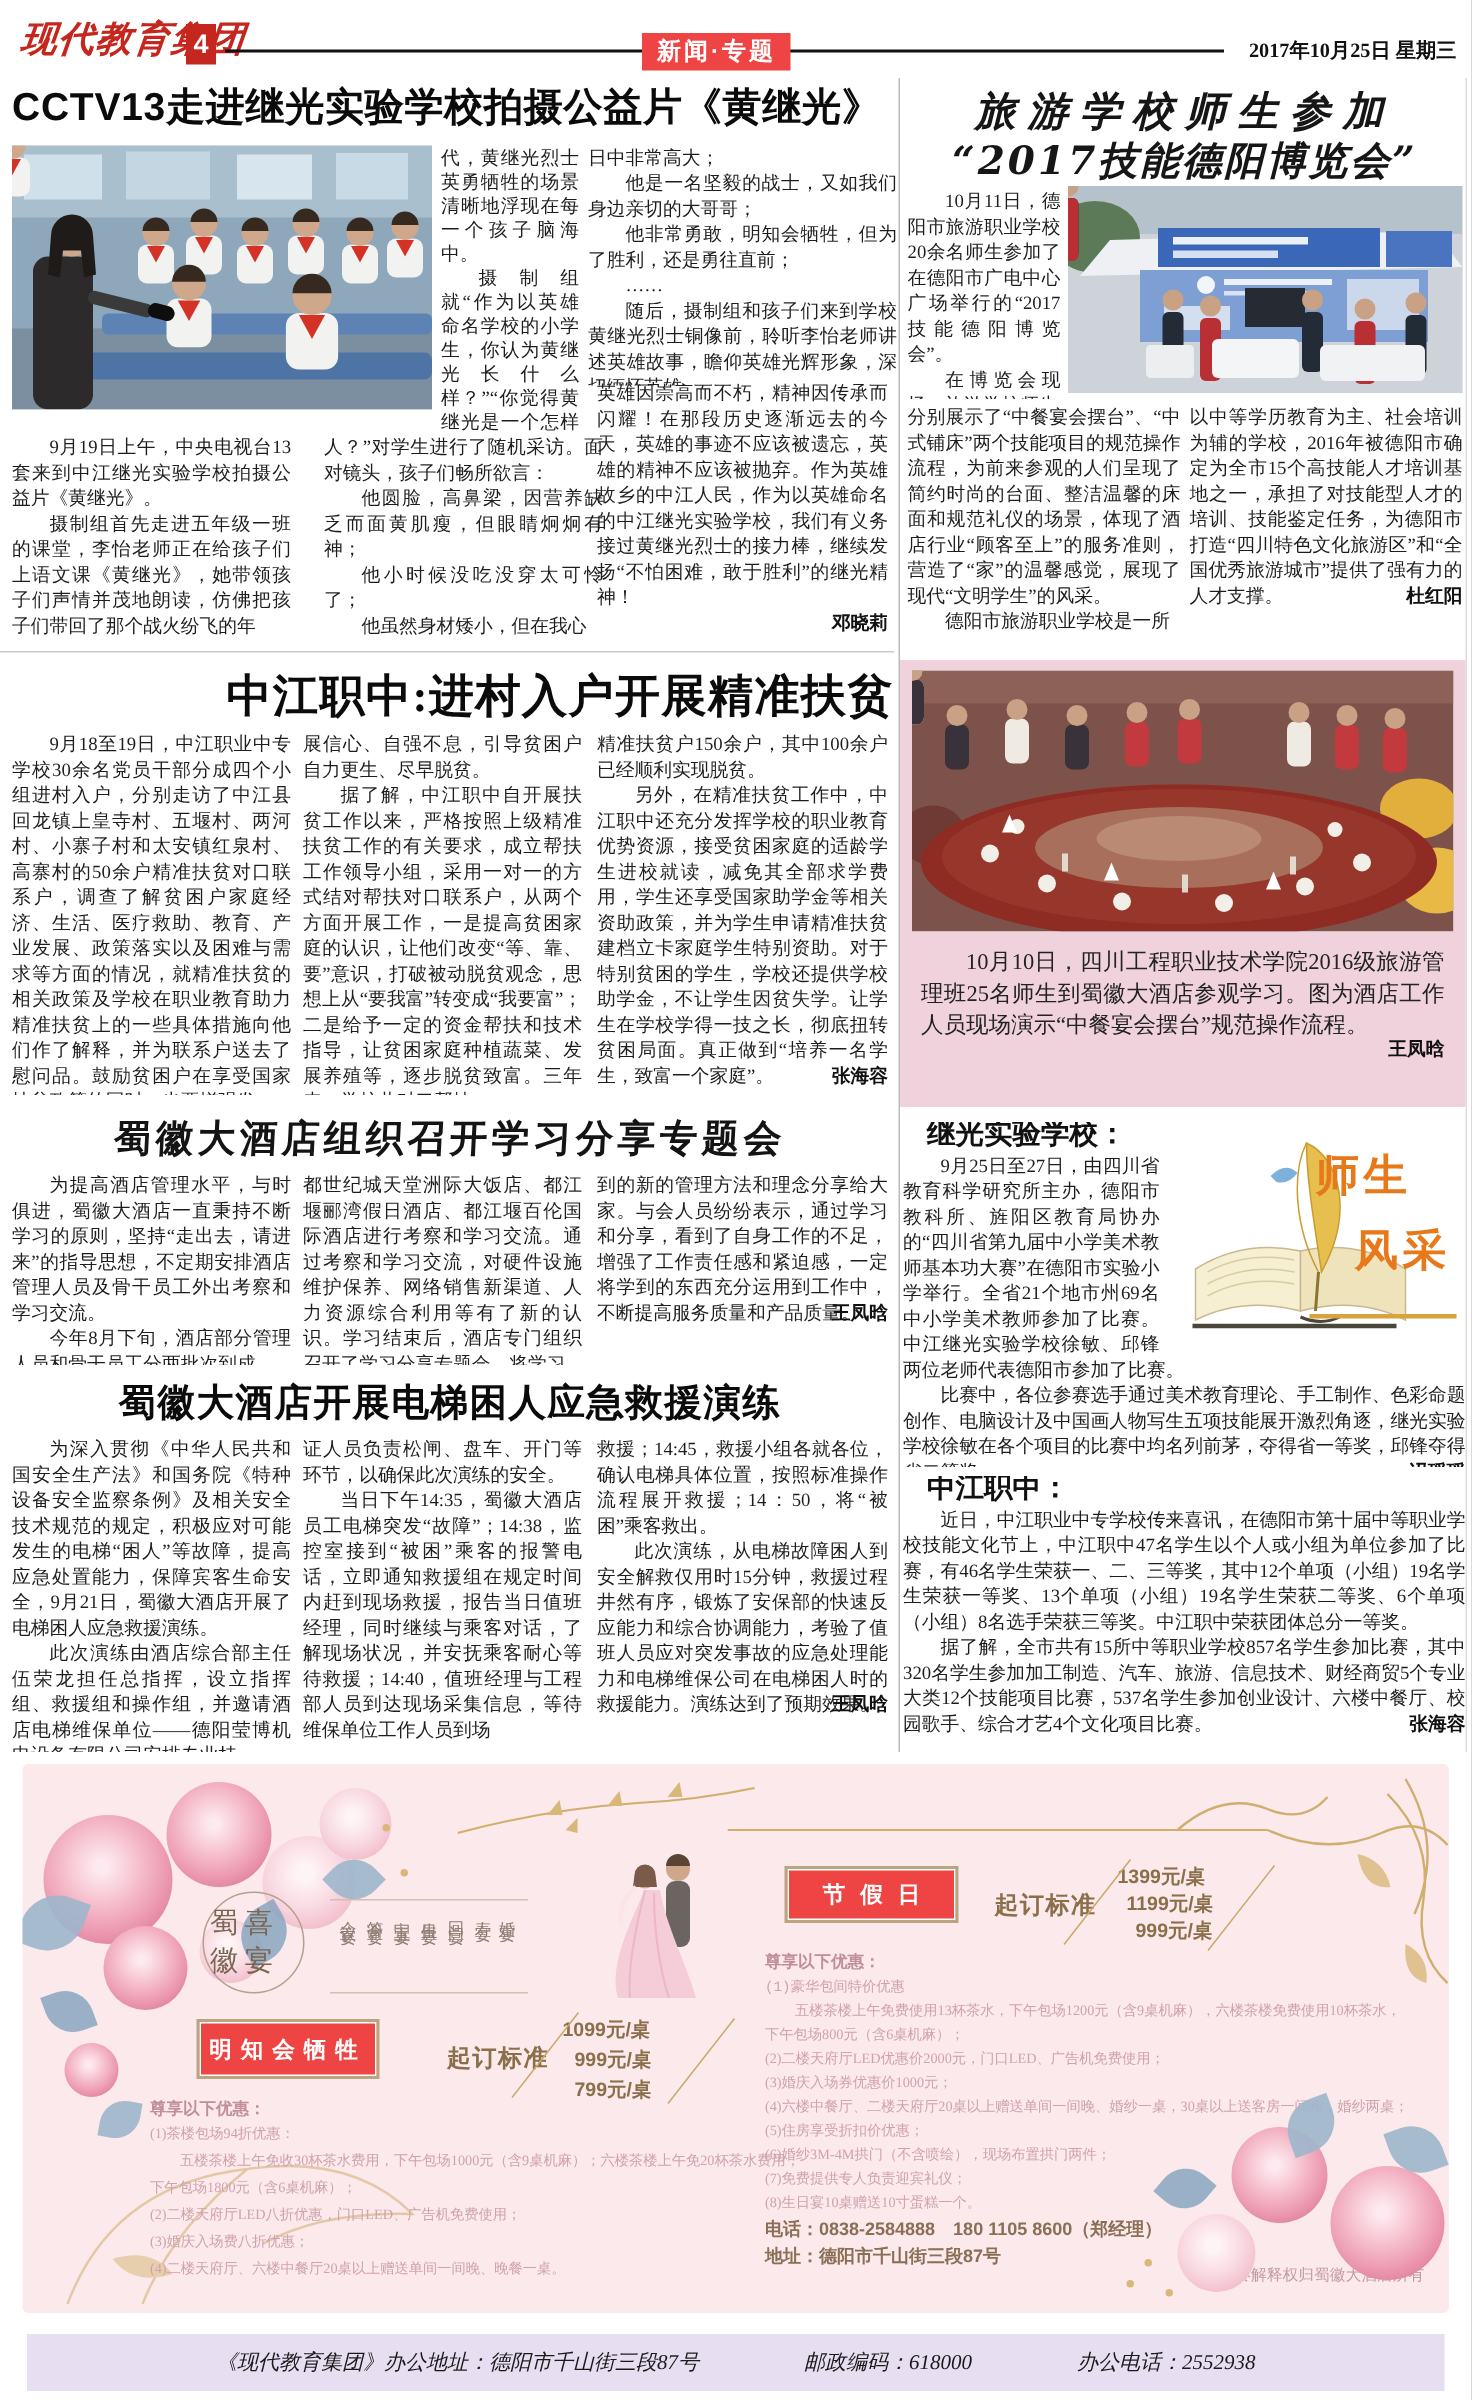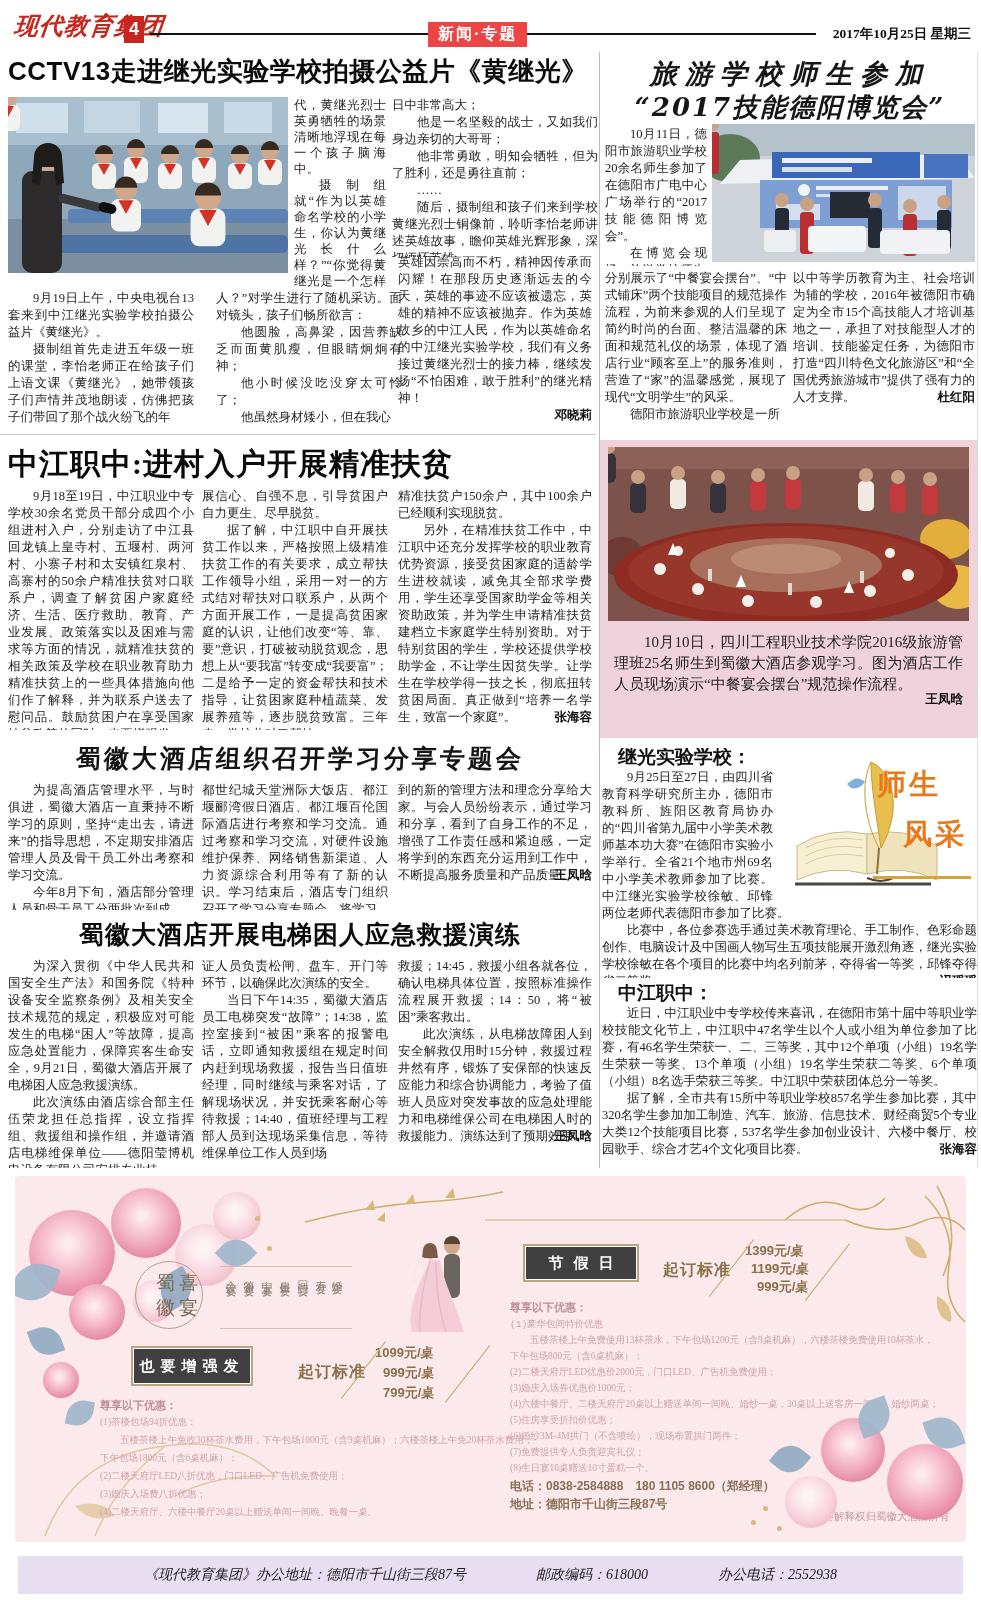"中江职中:进村入户开展精准扶贫" .h2a { text-align: left -> right }
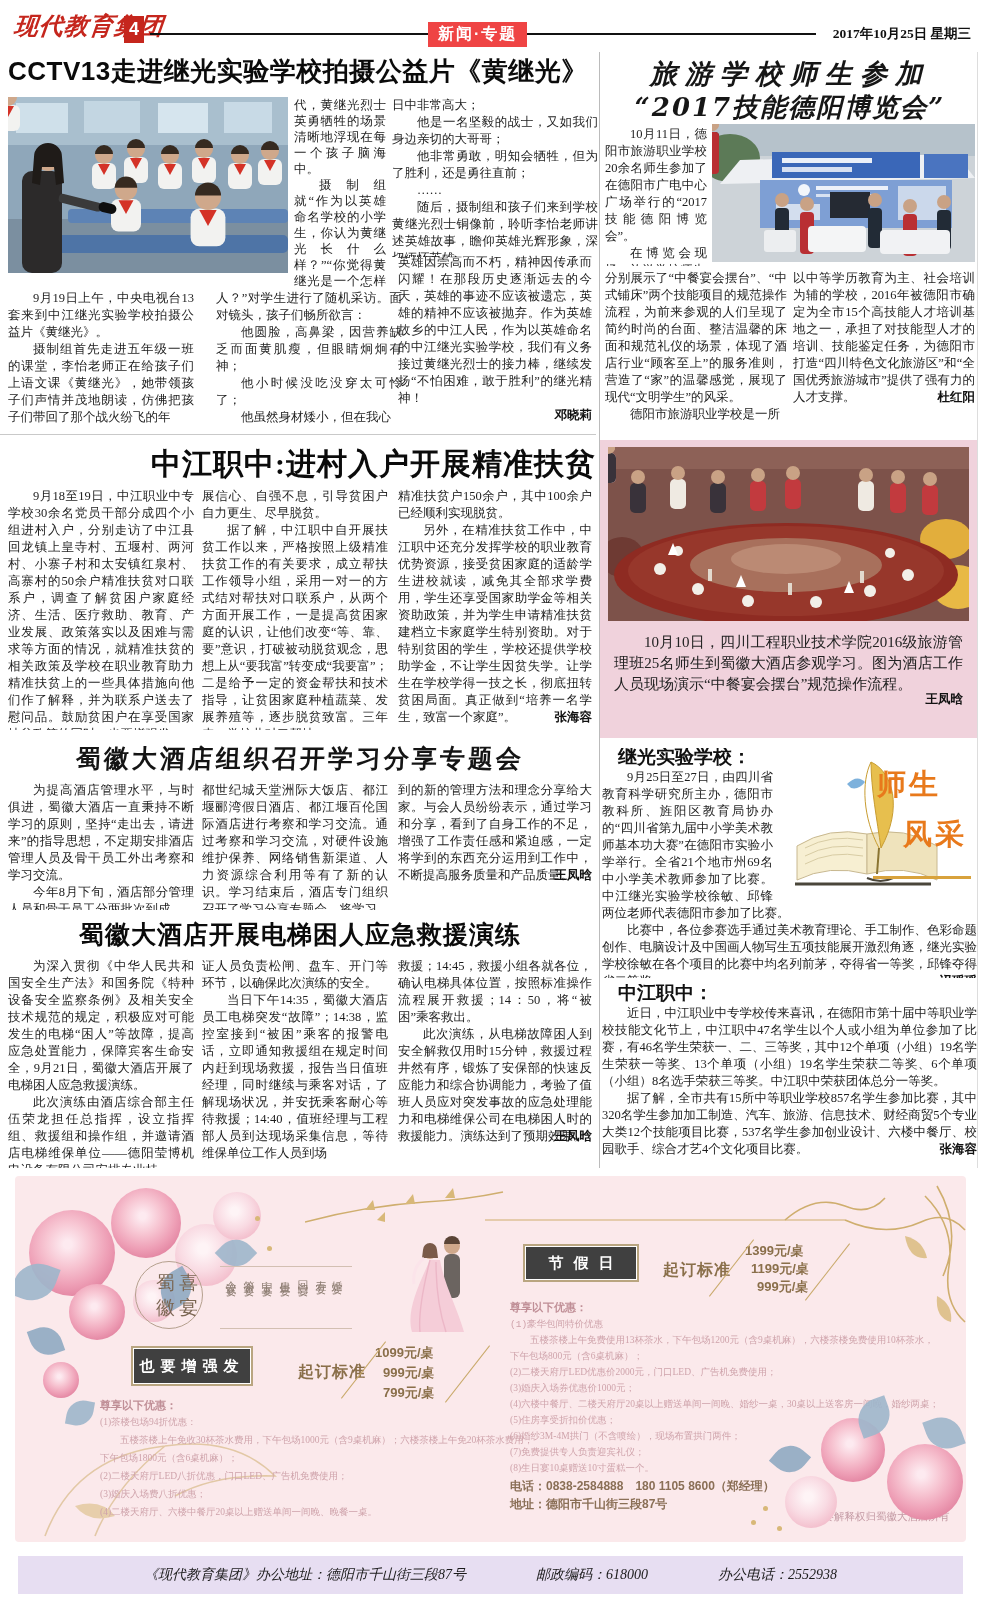"节假日" .gold-box { background: #404040 -> #ef4444 }
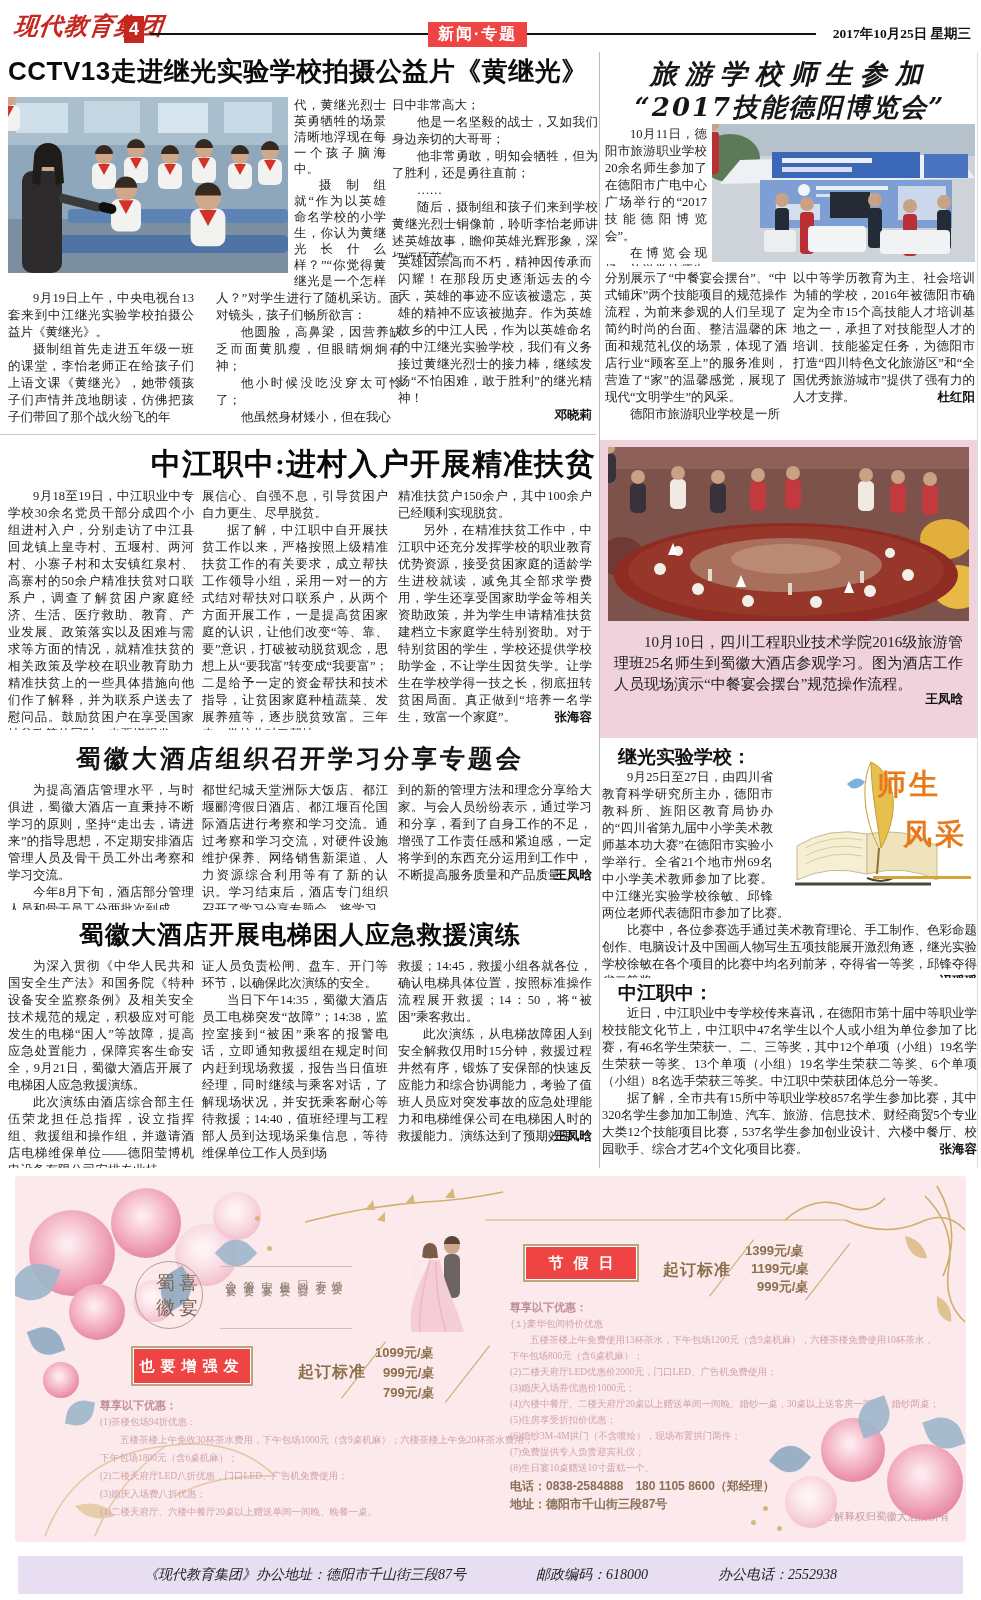"蜀喜" .brand-circle { align-items: flex-end -> flex-start }
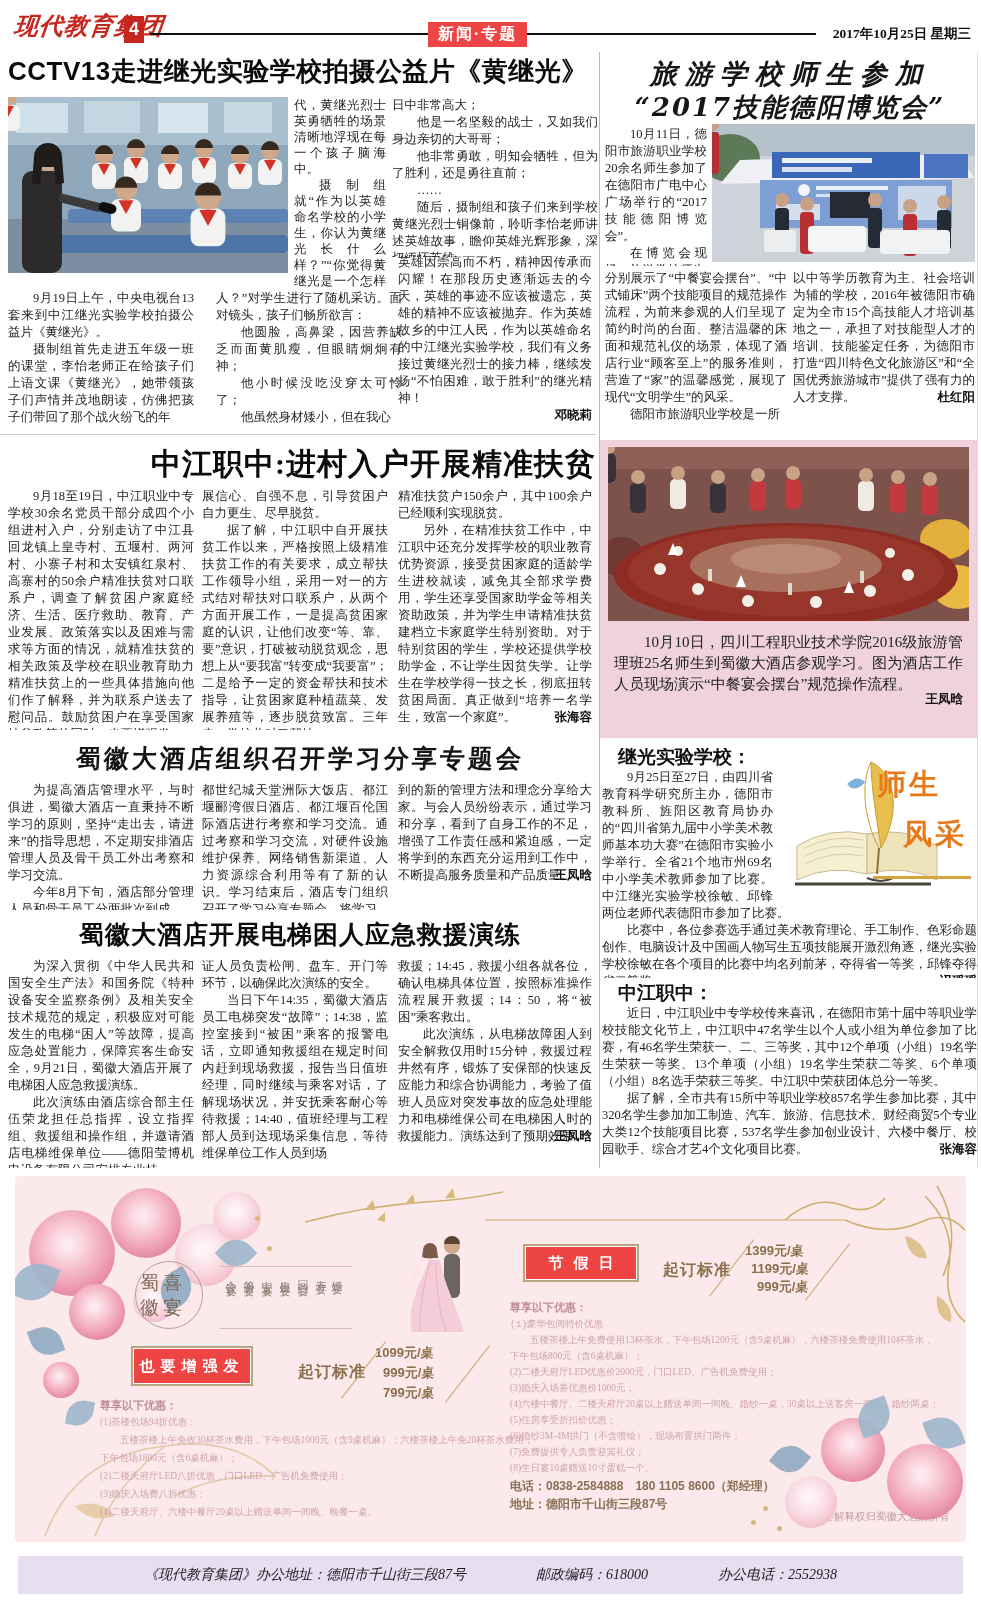"也要增强发" div.gold-box { text: 也要增强发 -> 明知会牺牲 }
